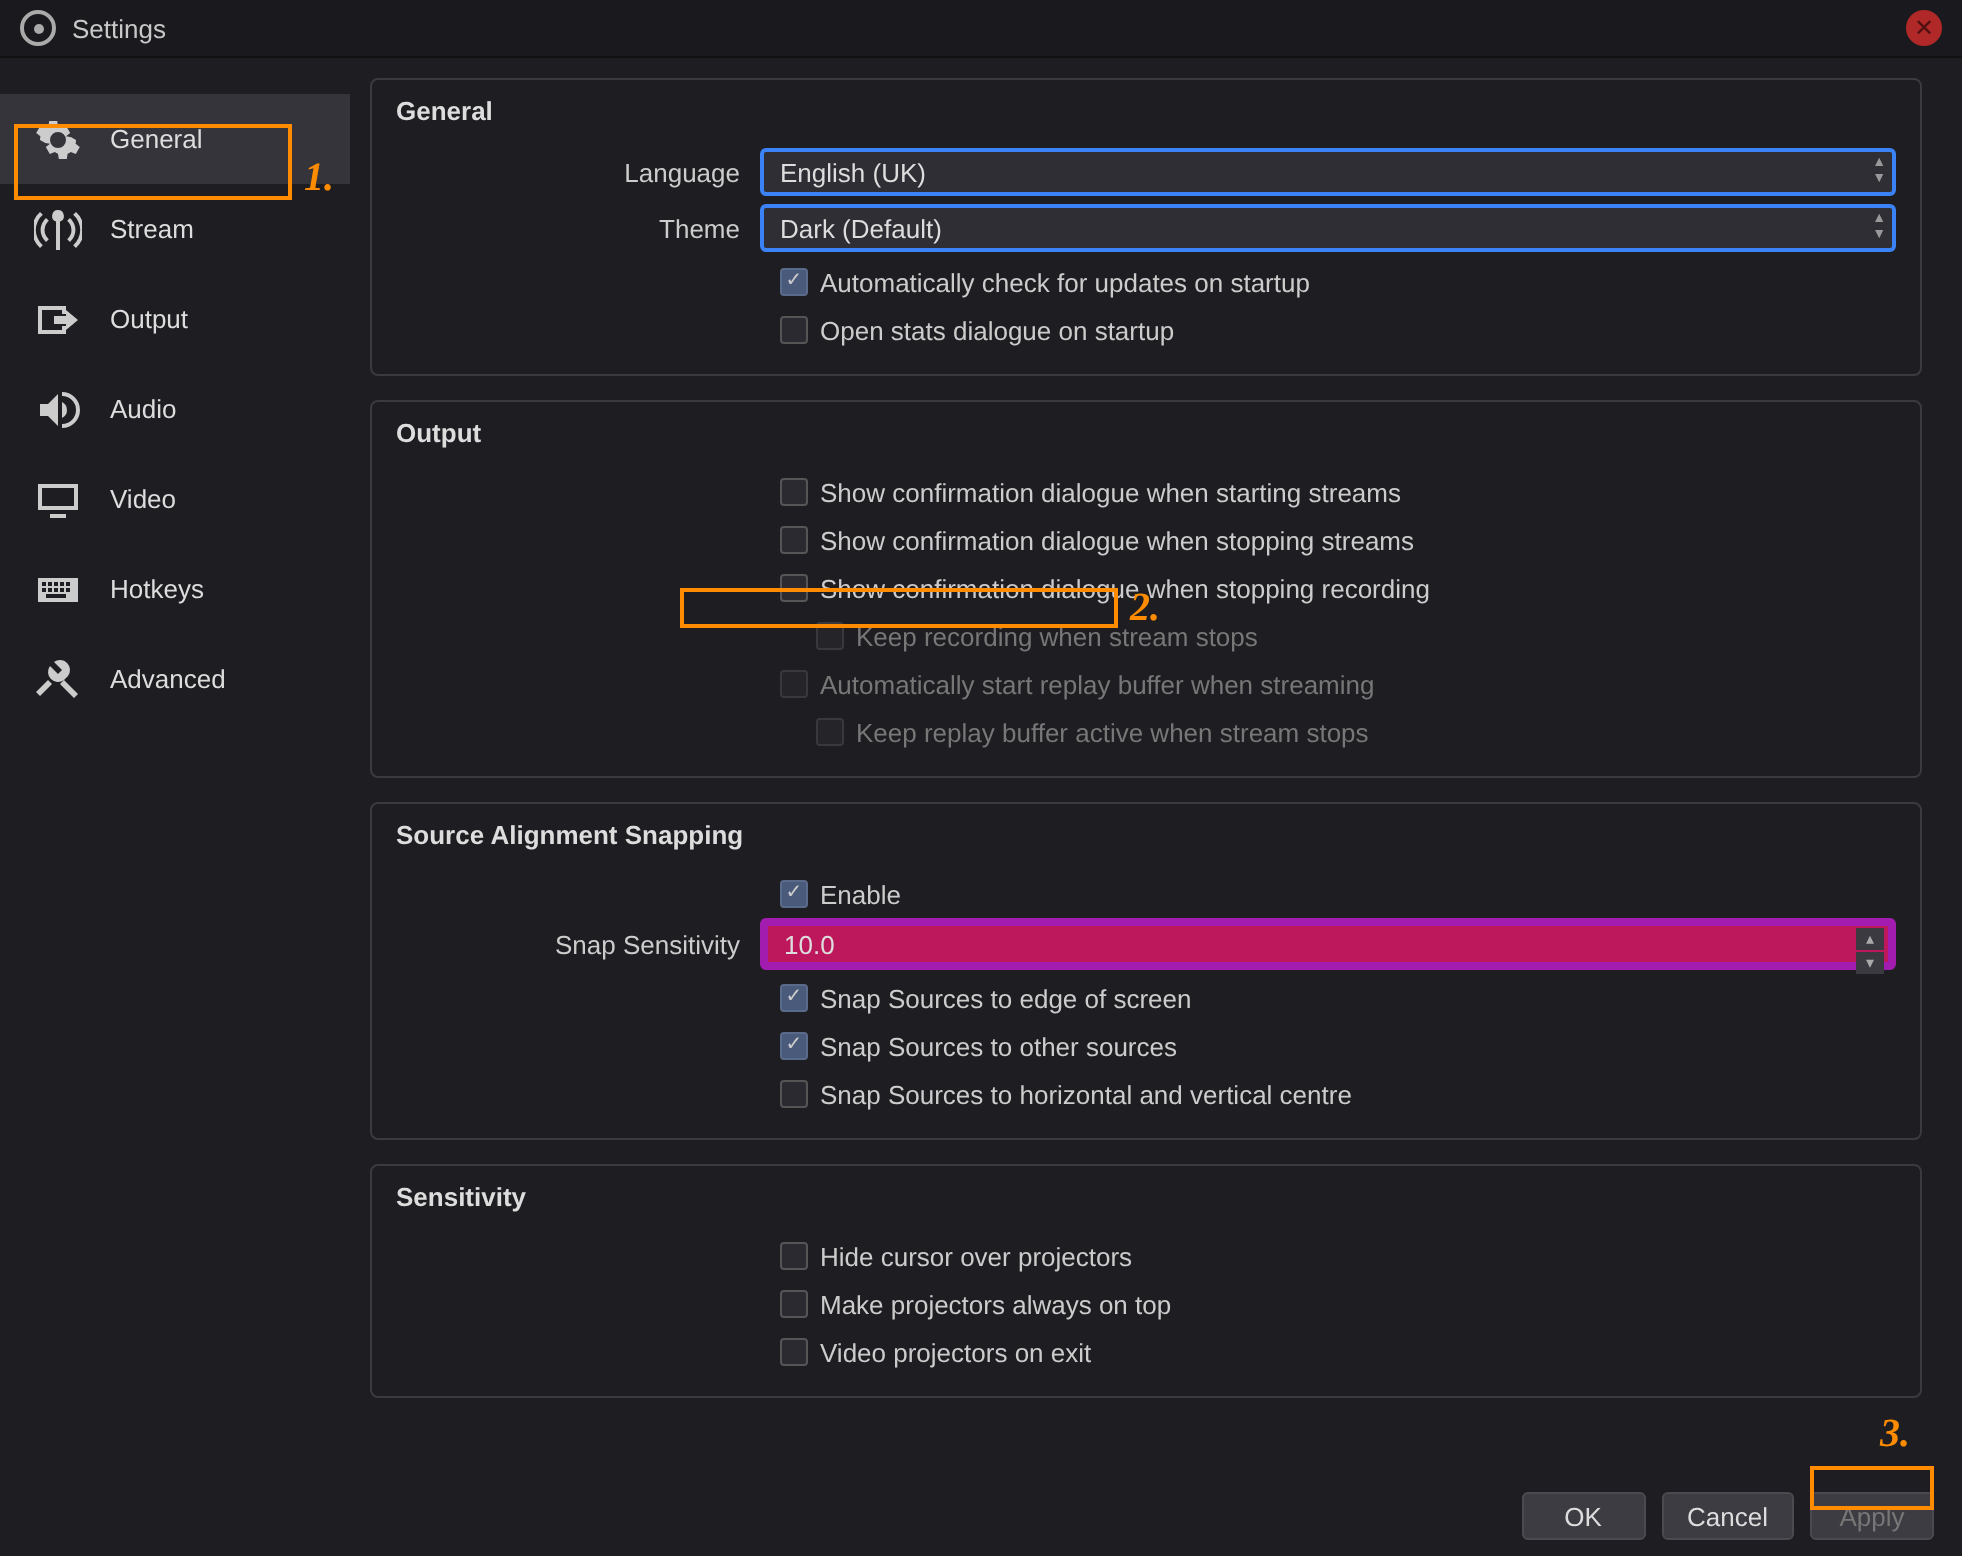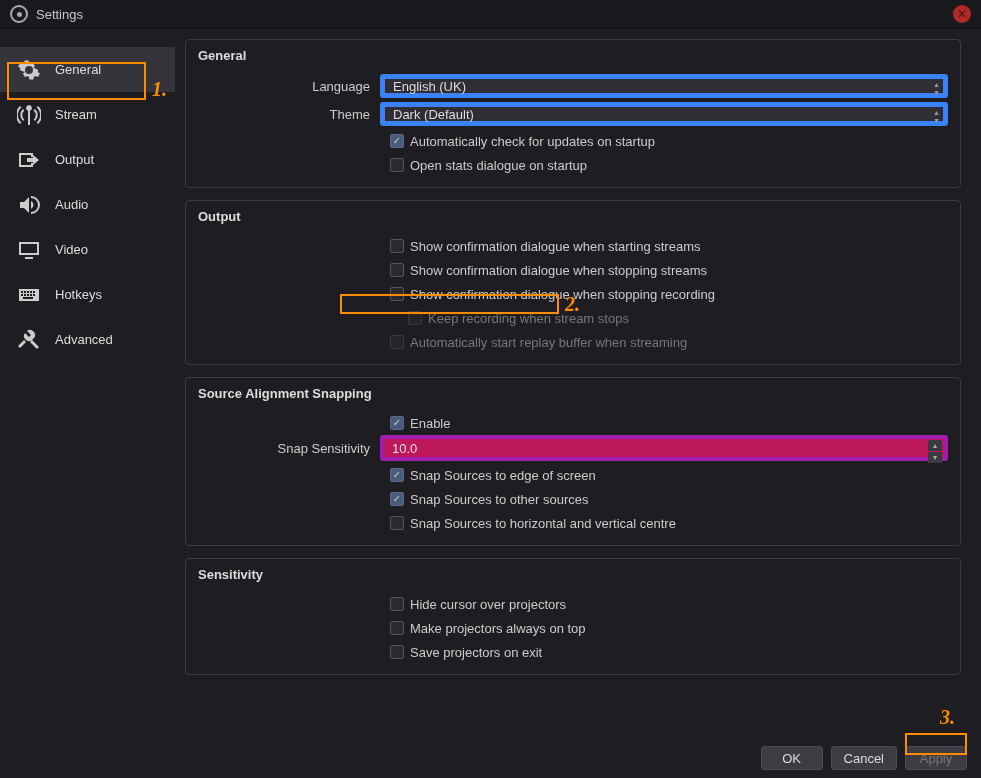"English (UK)" .select { border: 5px solid #3b82f6 -> 2px solid #3b82f6 }
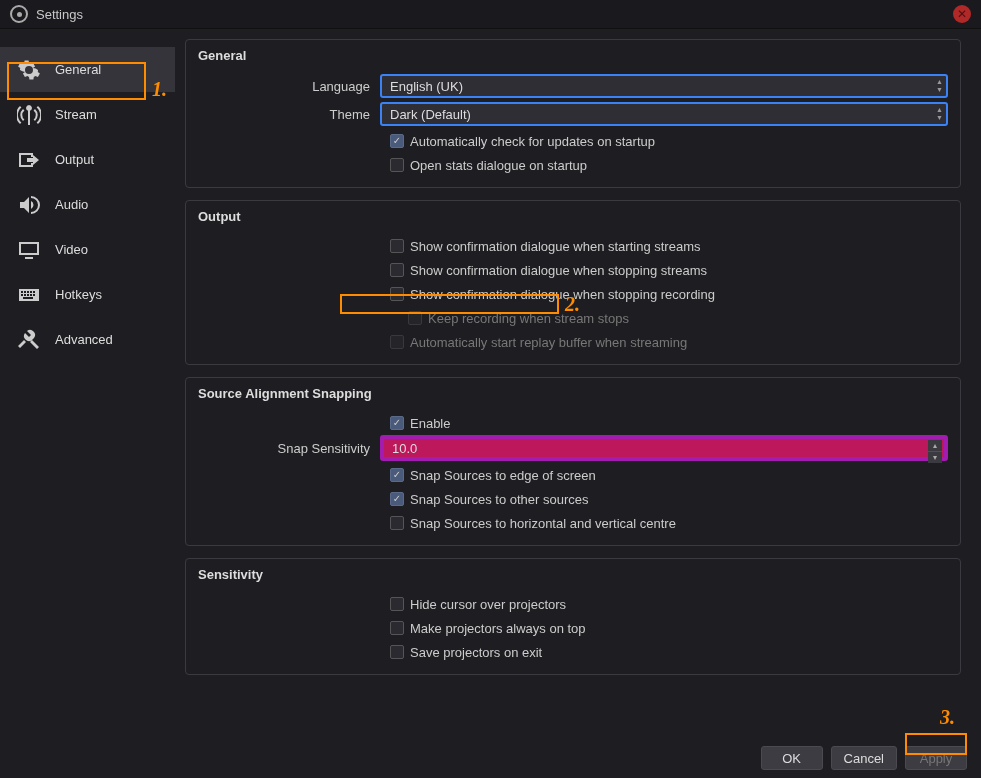"Keep replay buffer active when" div.checkbox-row { html: none -> <div> <span></span> <span>Keep replay buffer active when stream stops</span> </div> }
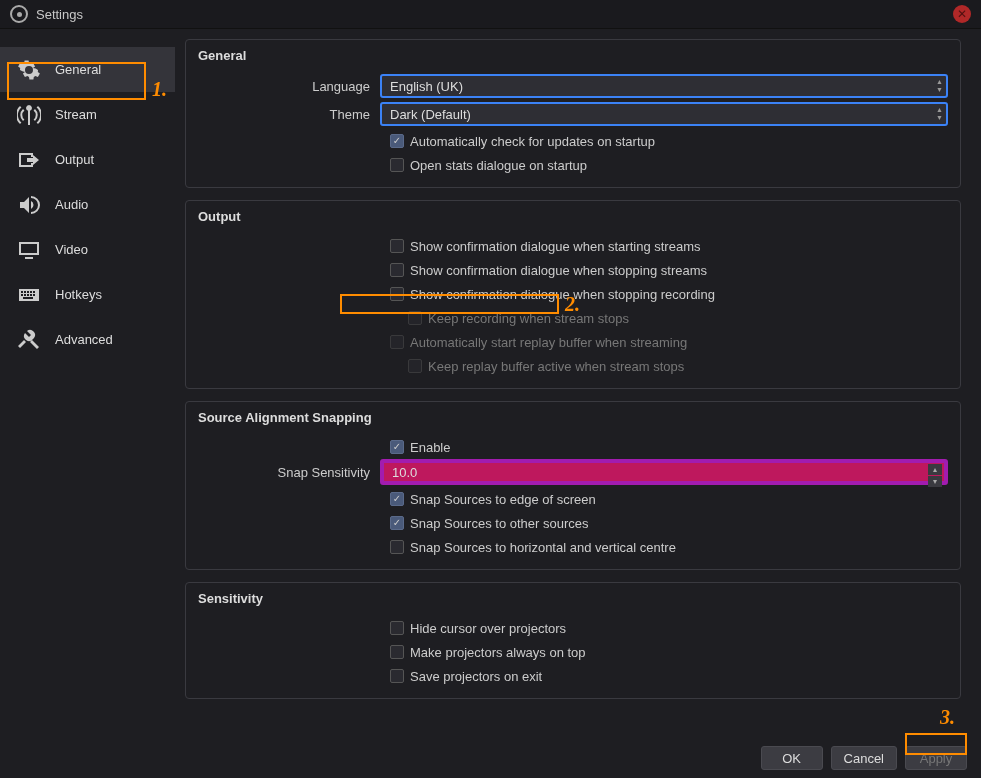"Save projectors on exit" span.cb-label { text: Save -> Video }
